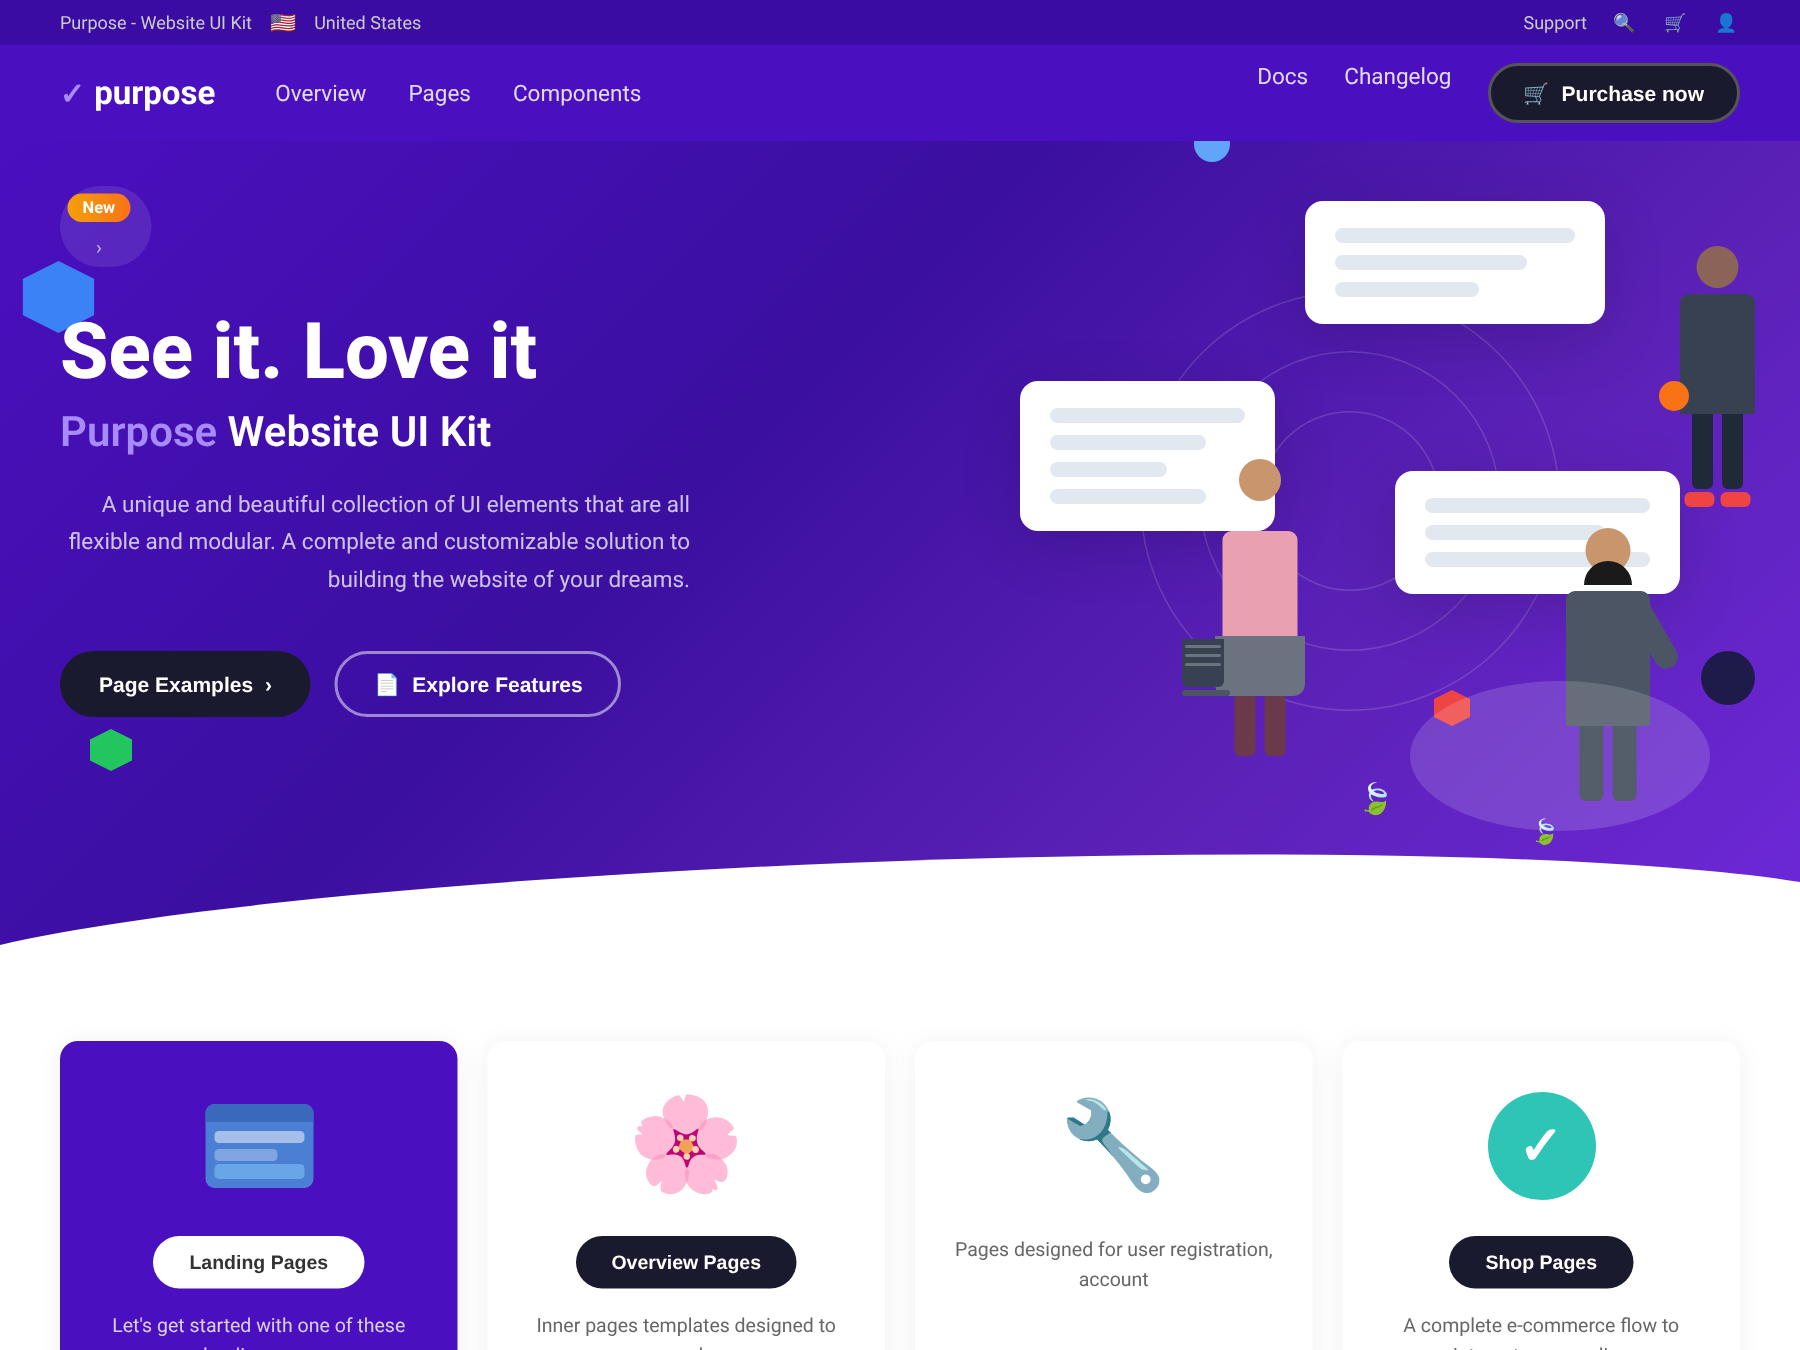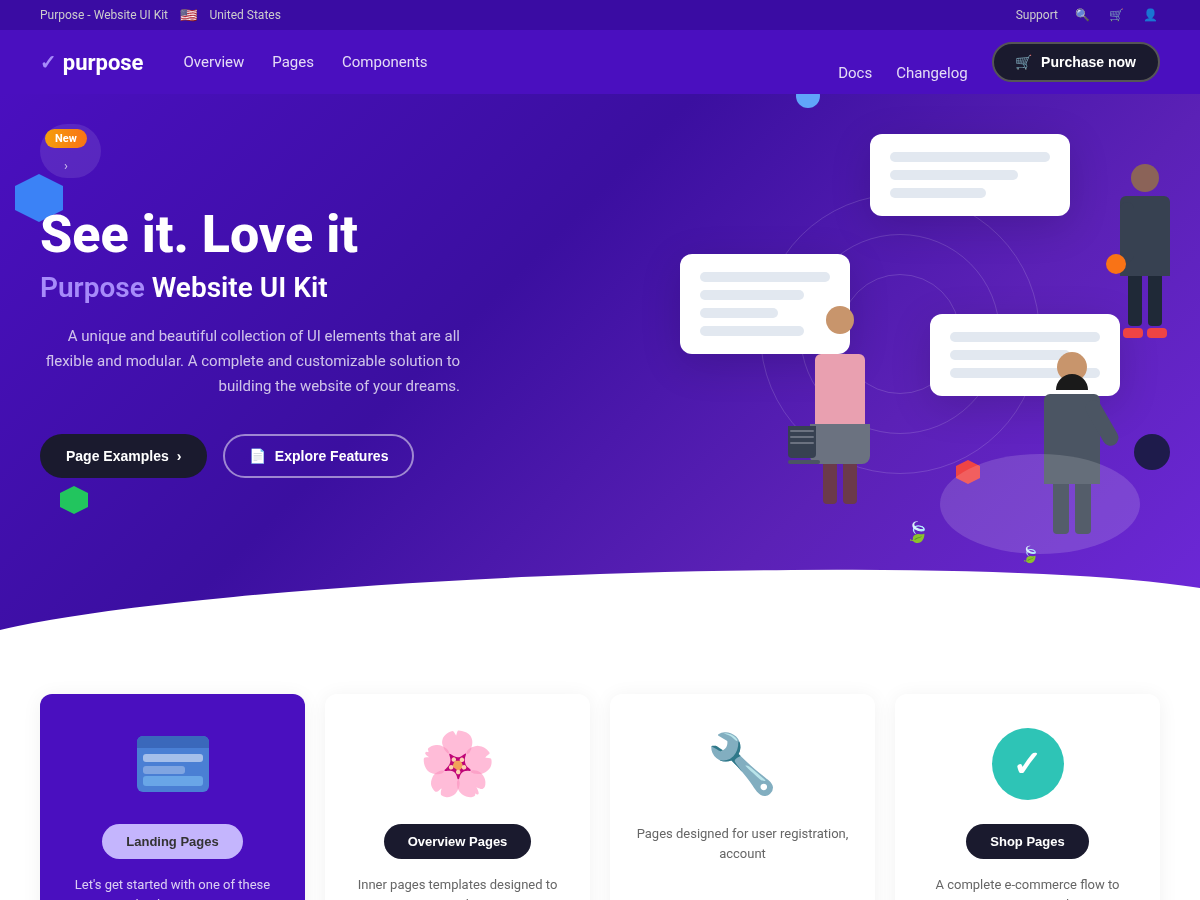"Docs" .navbar-right { align-items: flex-end -> flex-start }
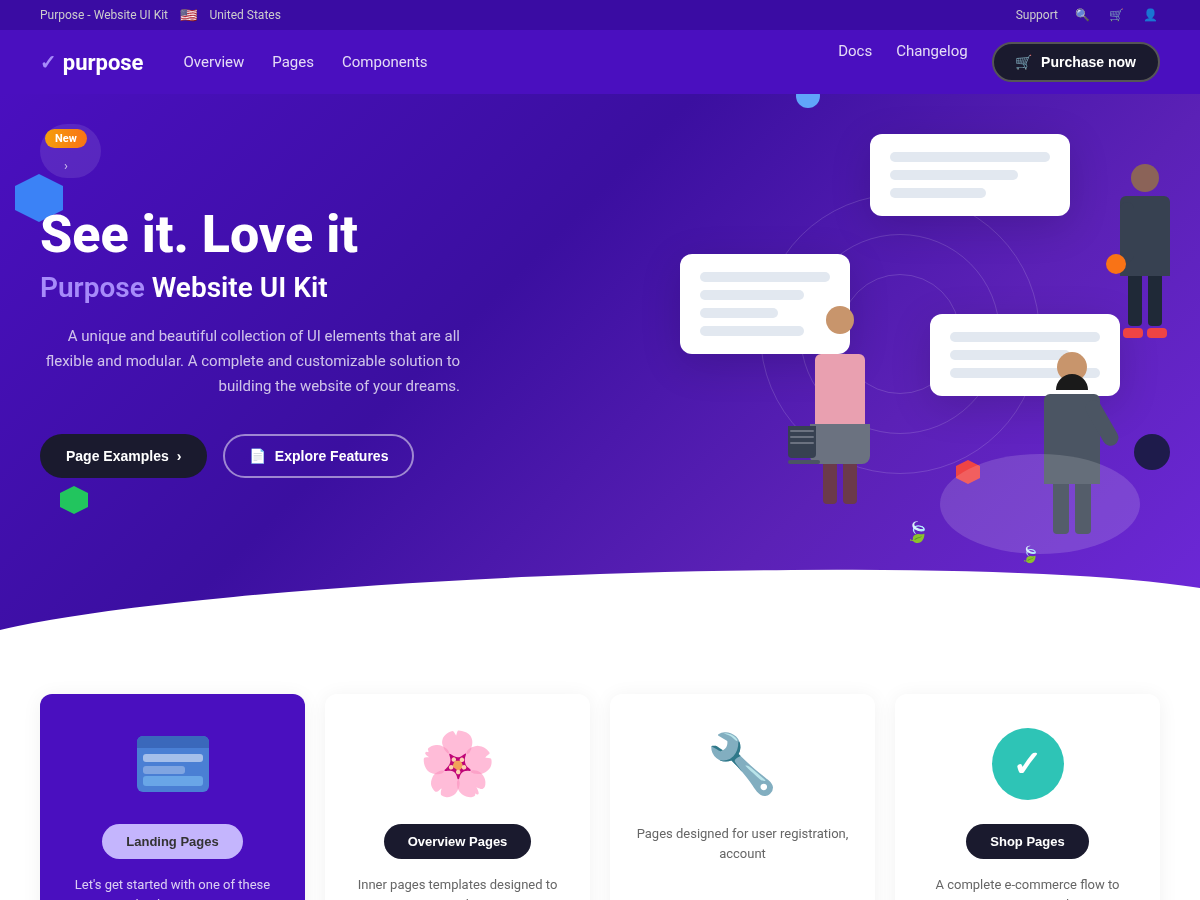"Landing Pages" .feature-card-btn { background: #c4b5fd -> #ffffff }
